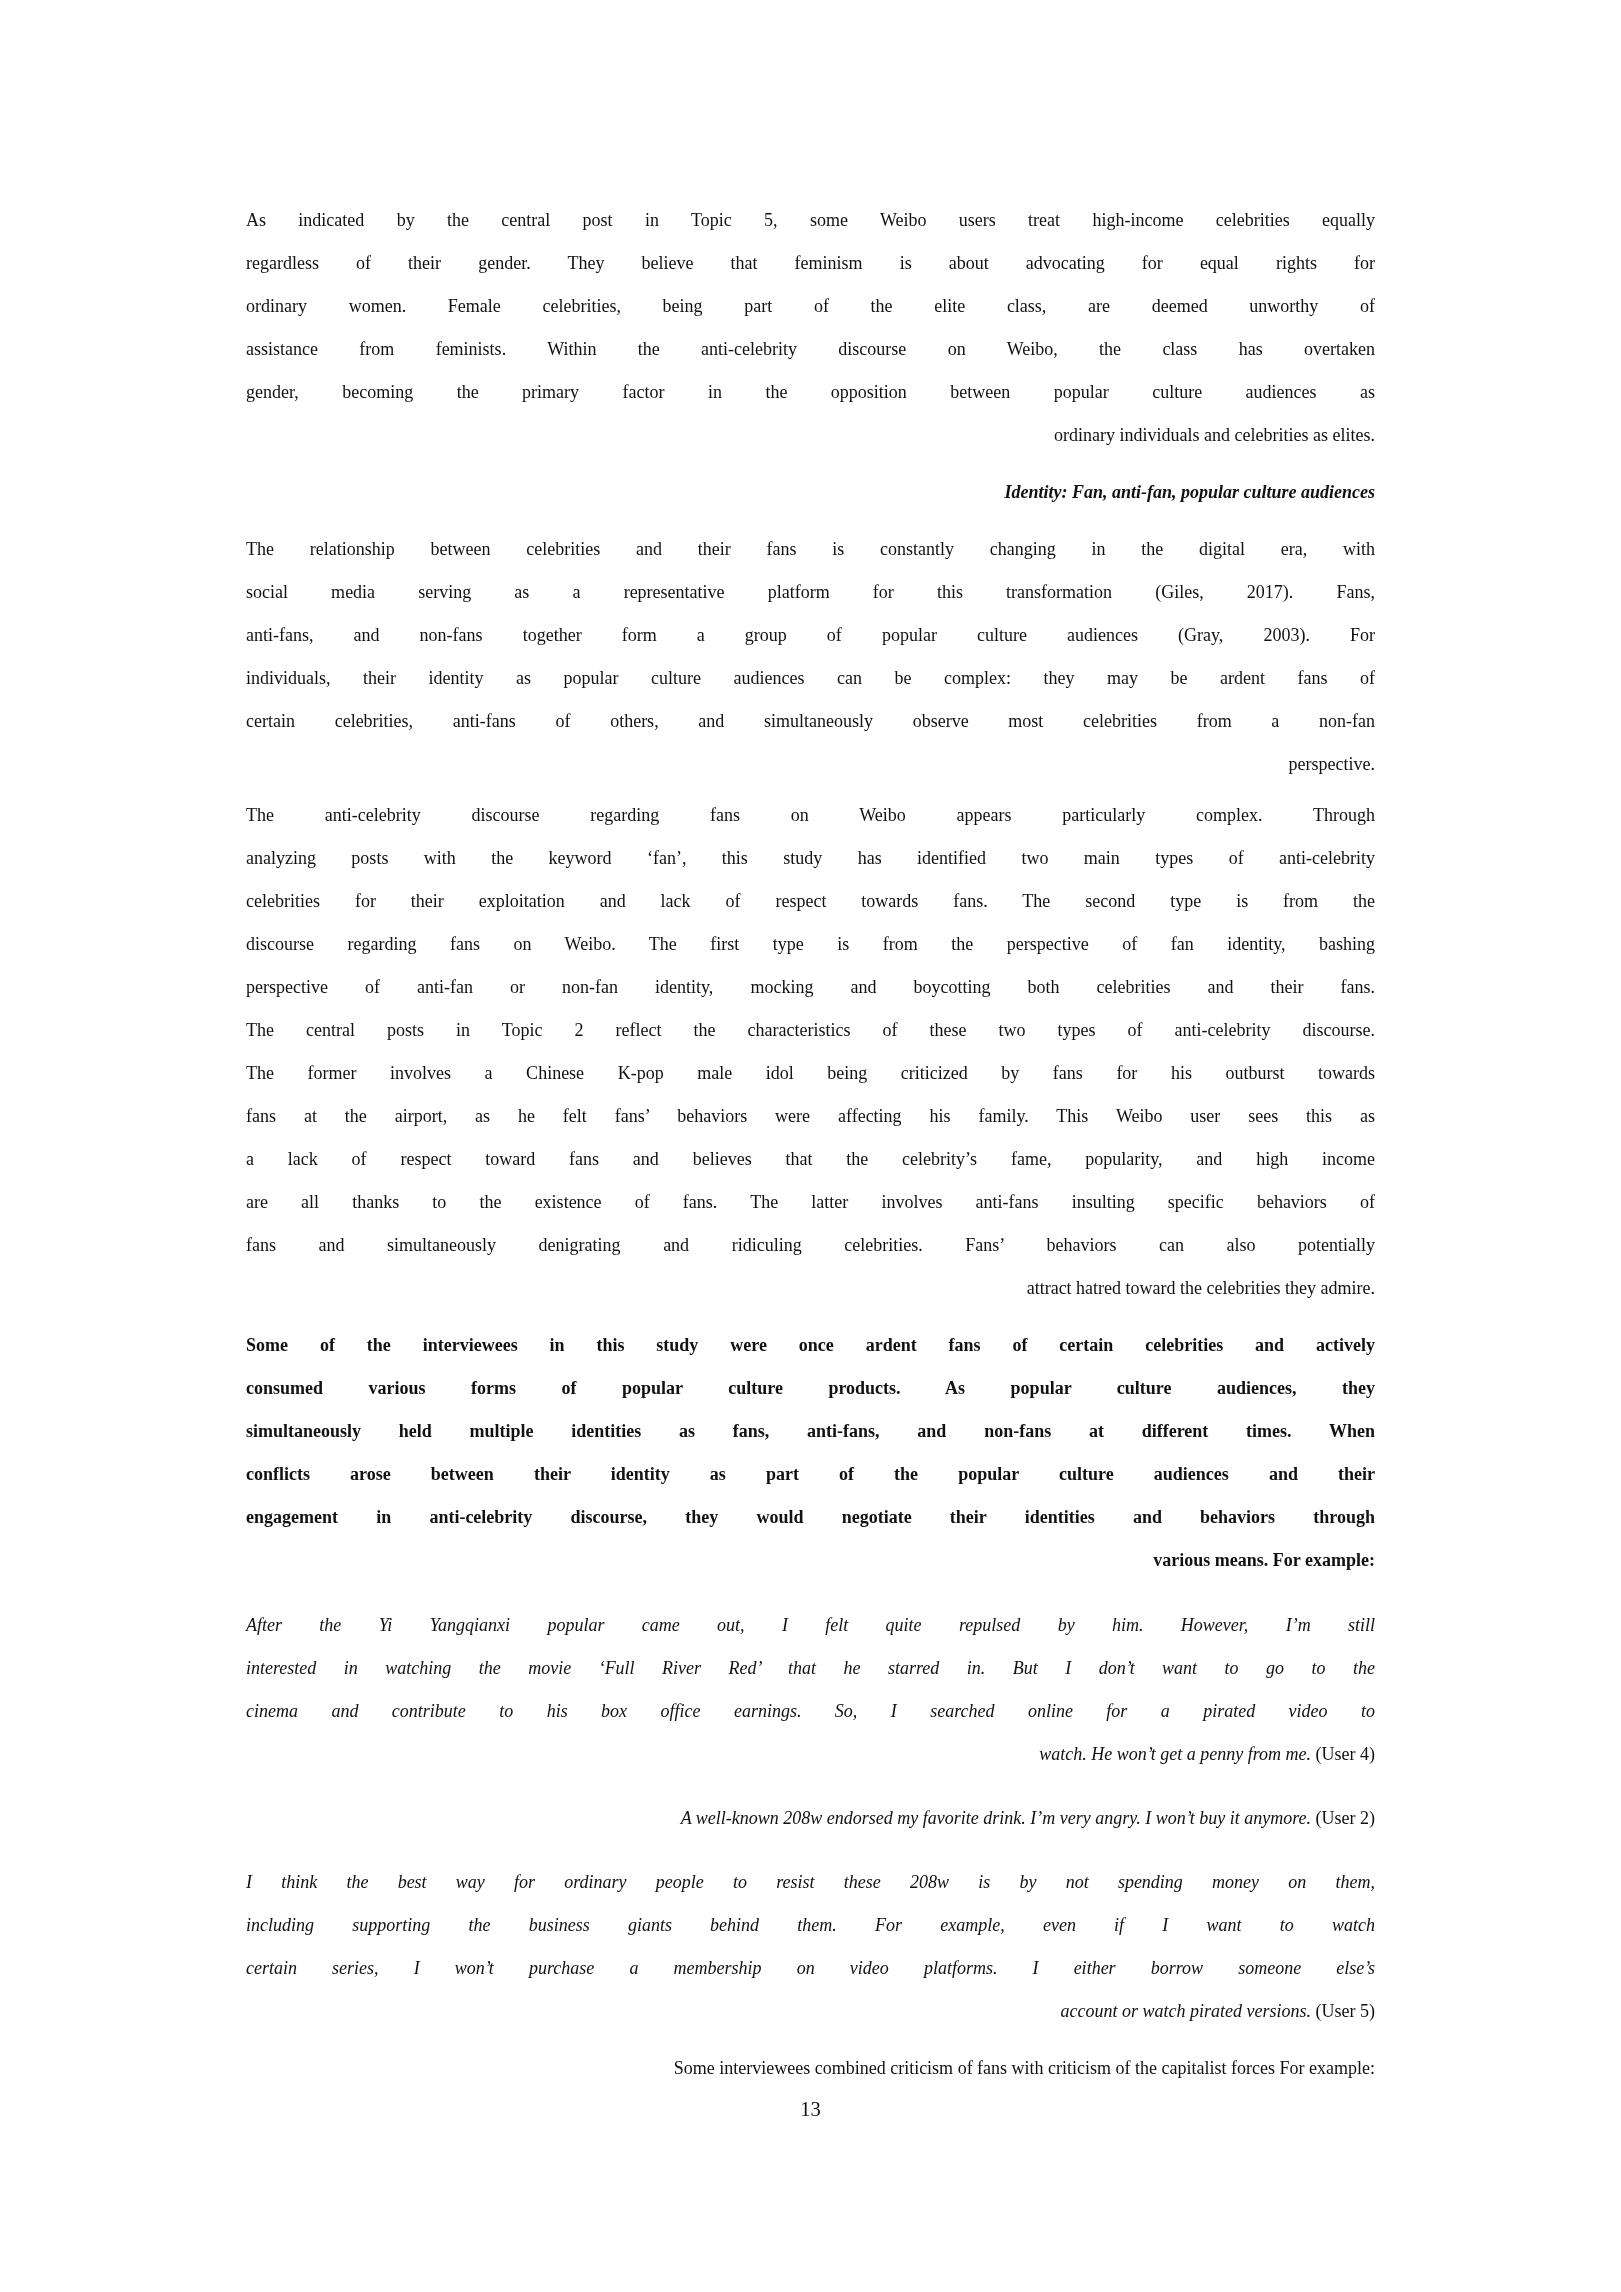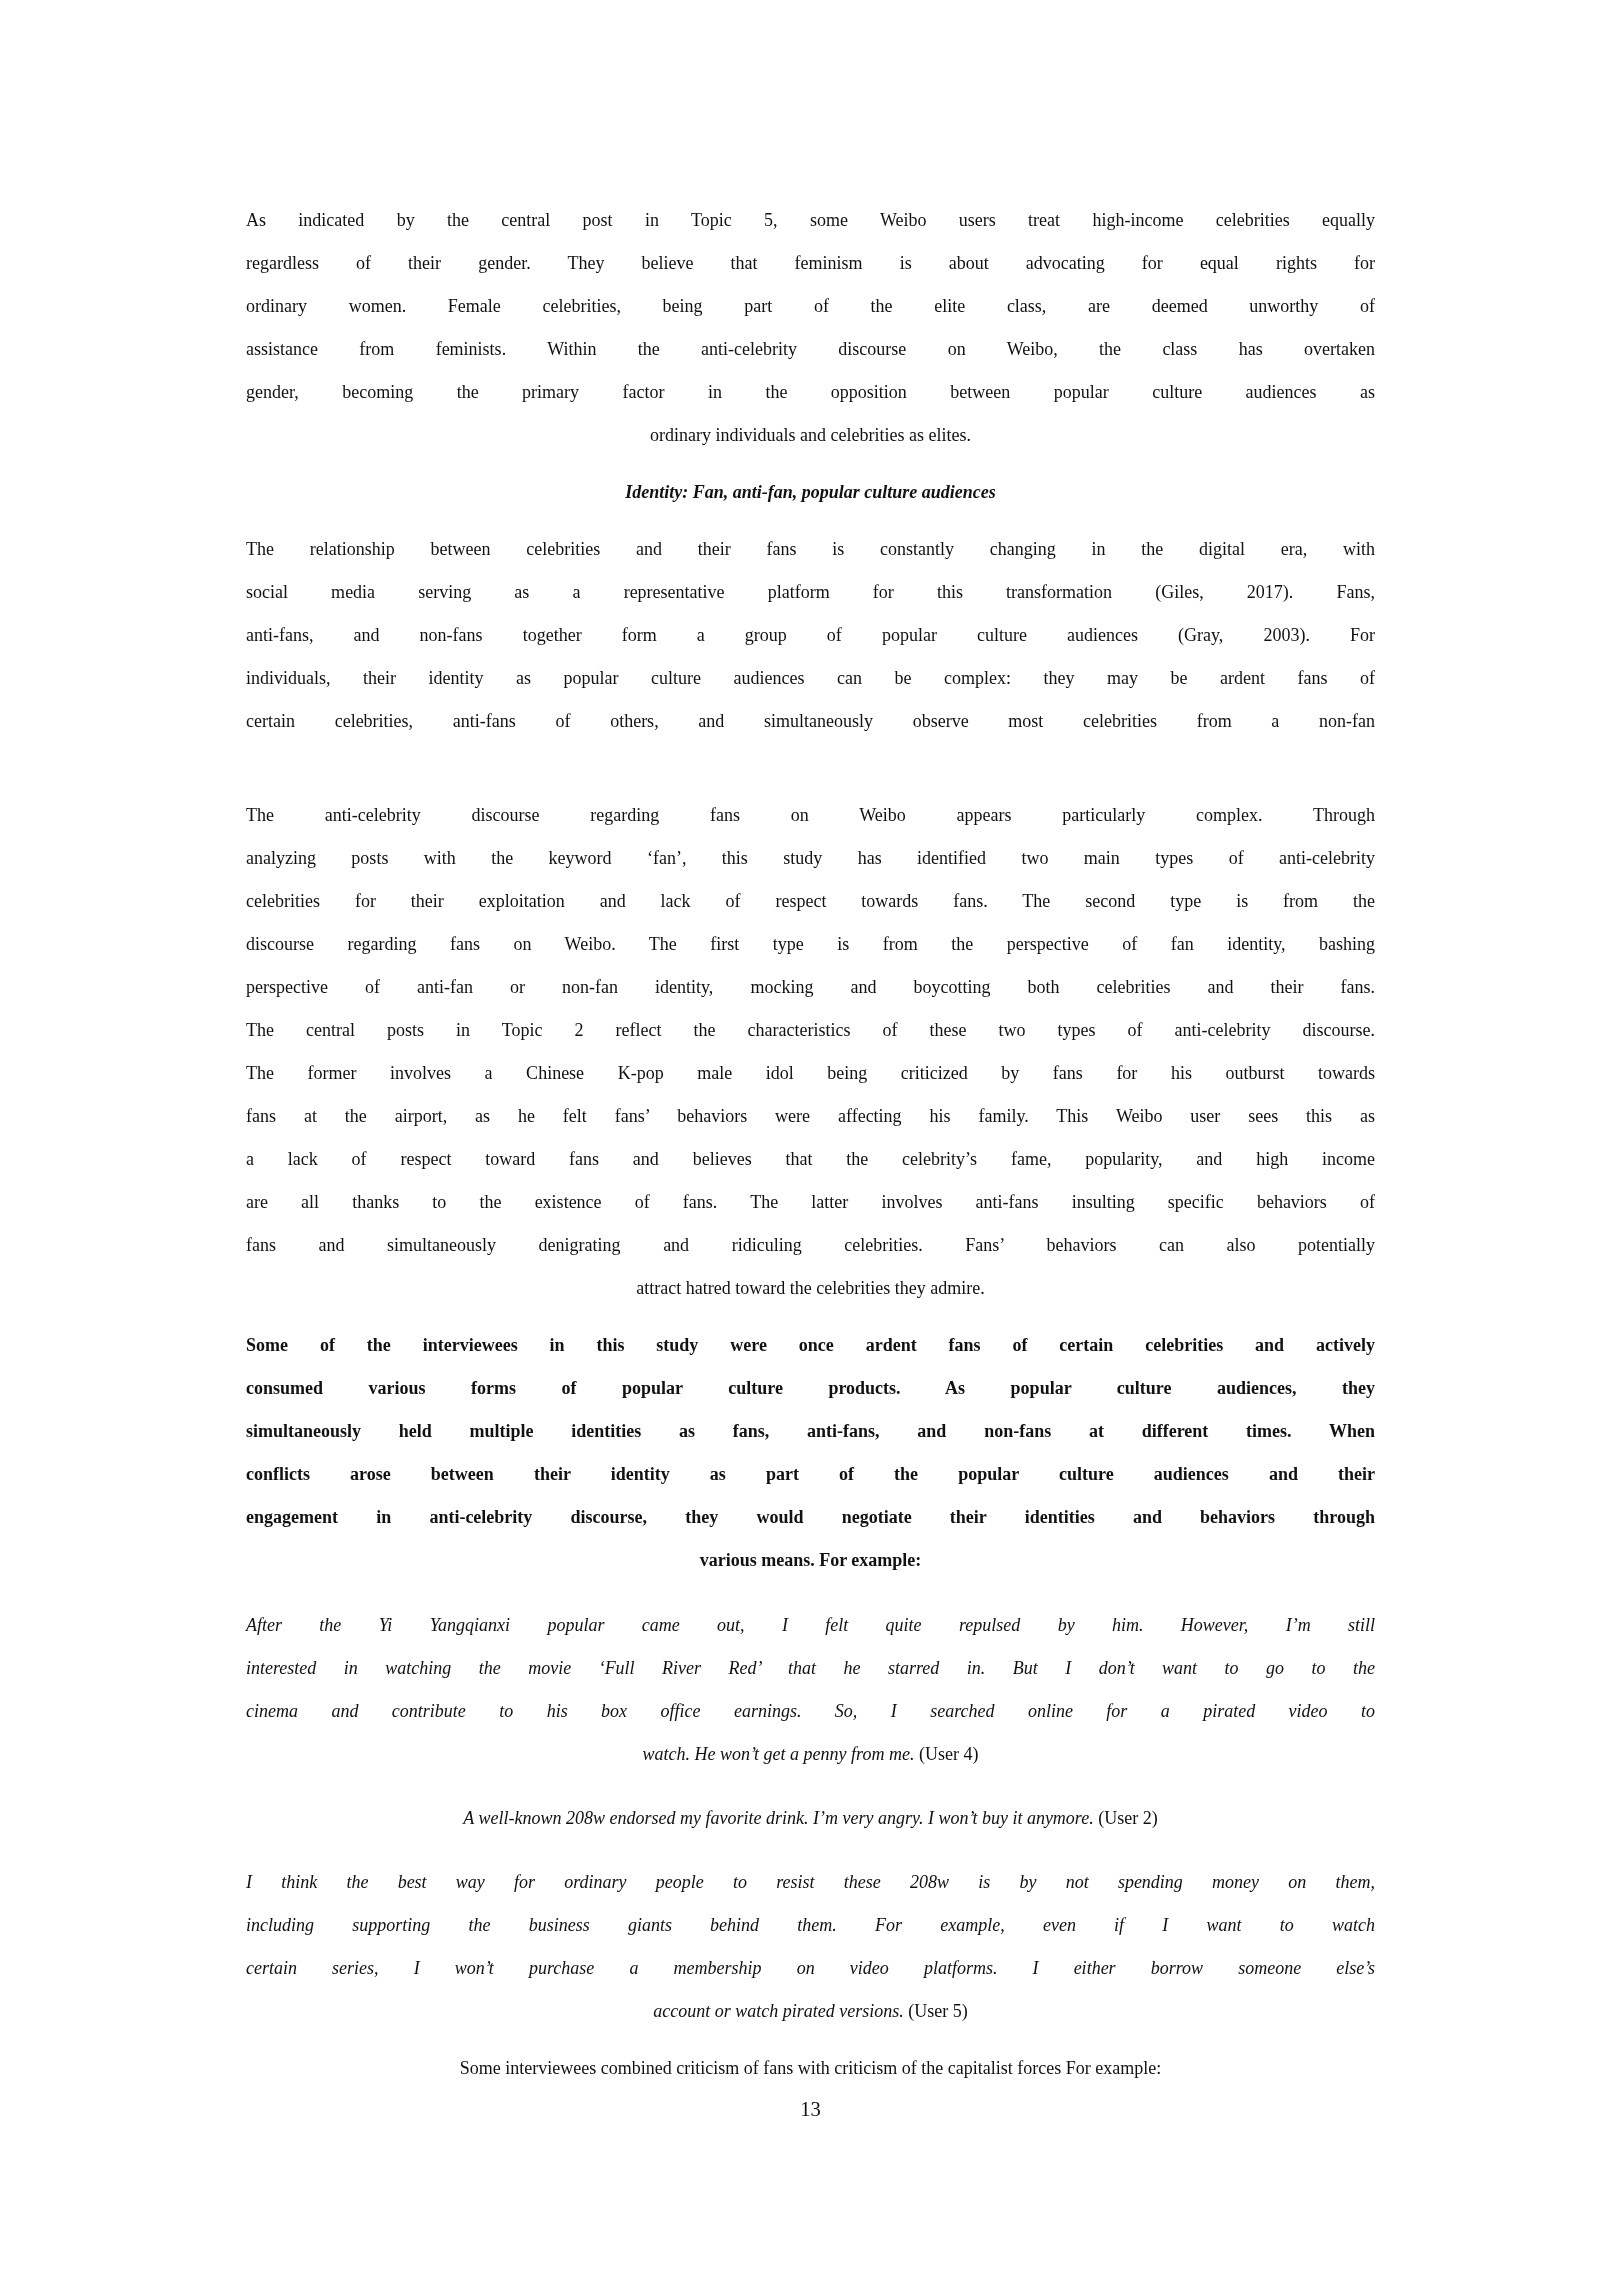"ordinary individuals and celebrities as" .line.l { text-align: center -> right }
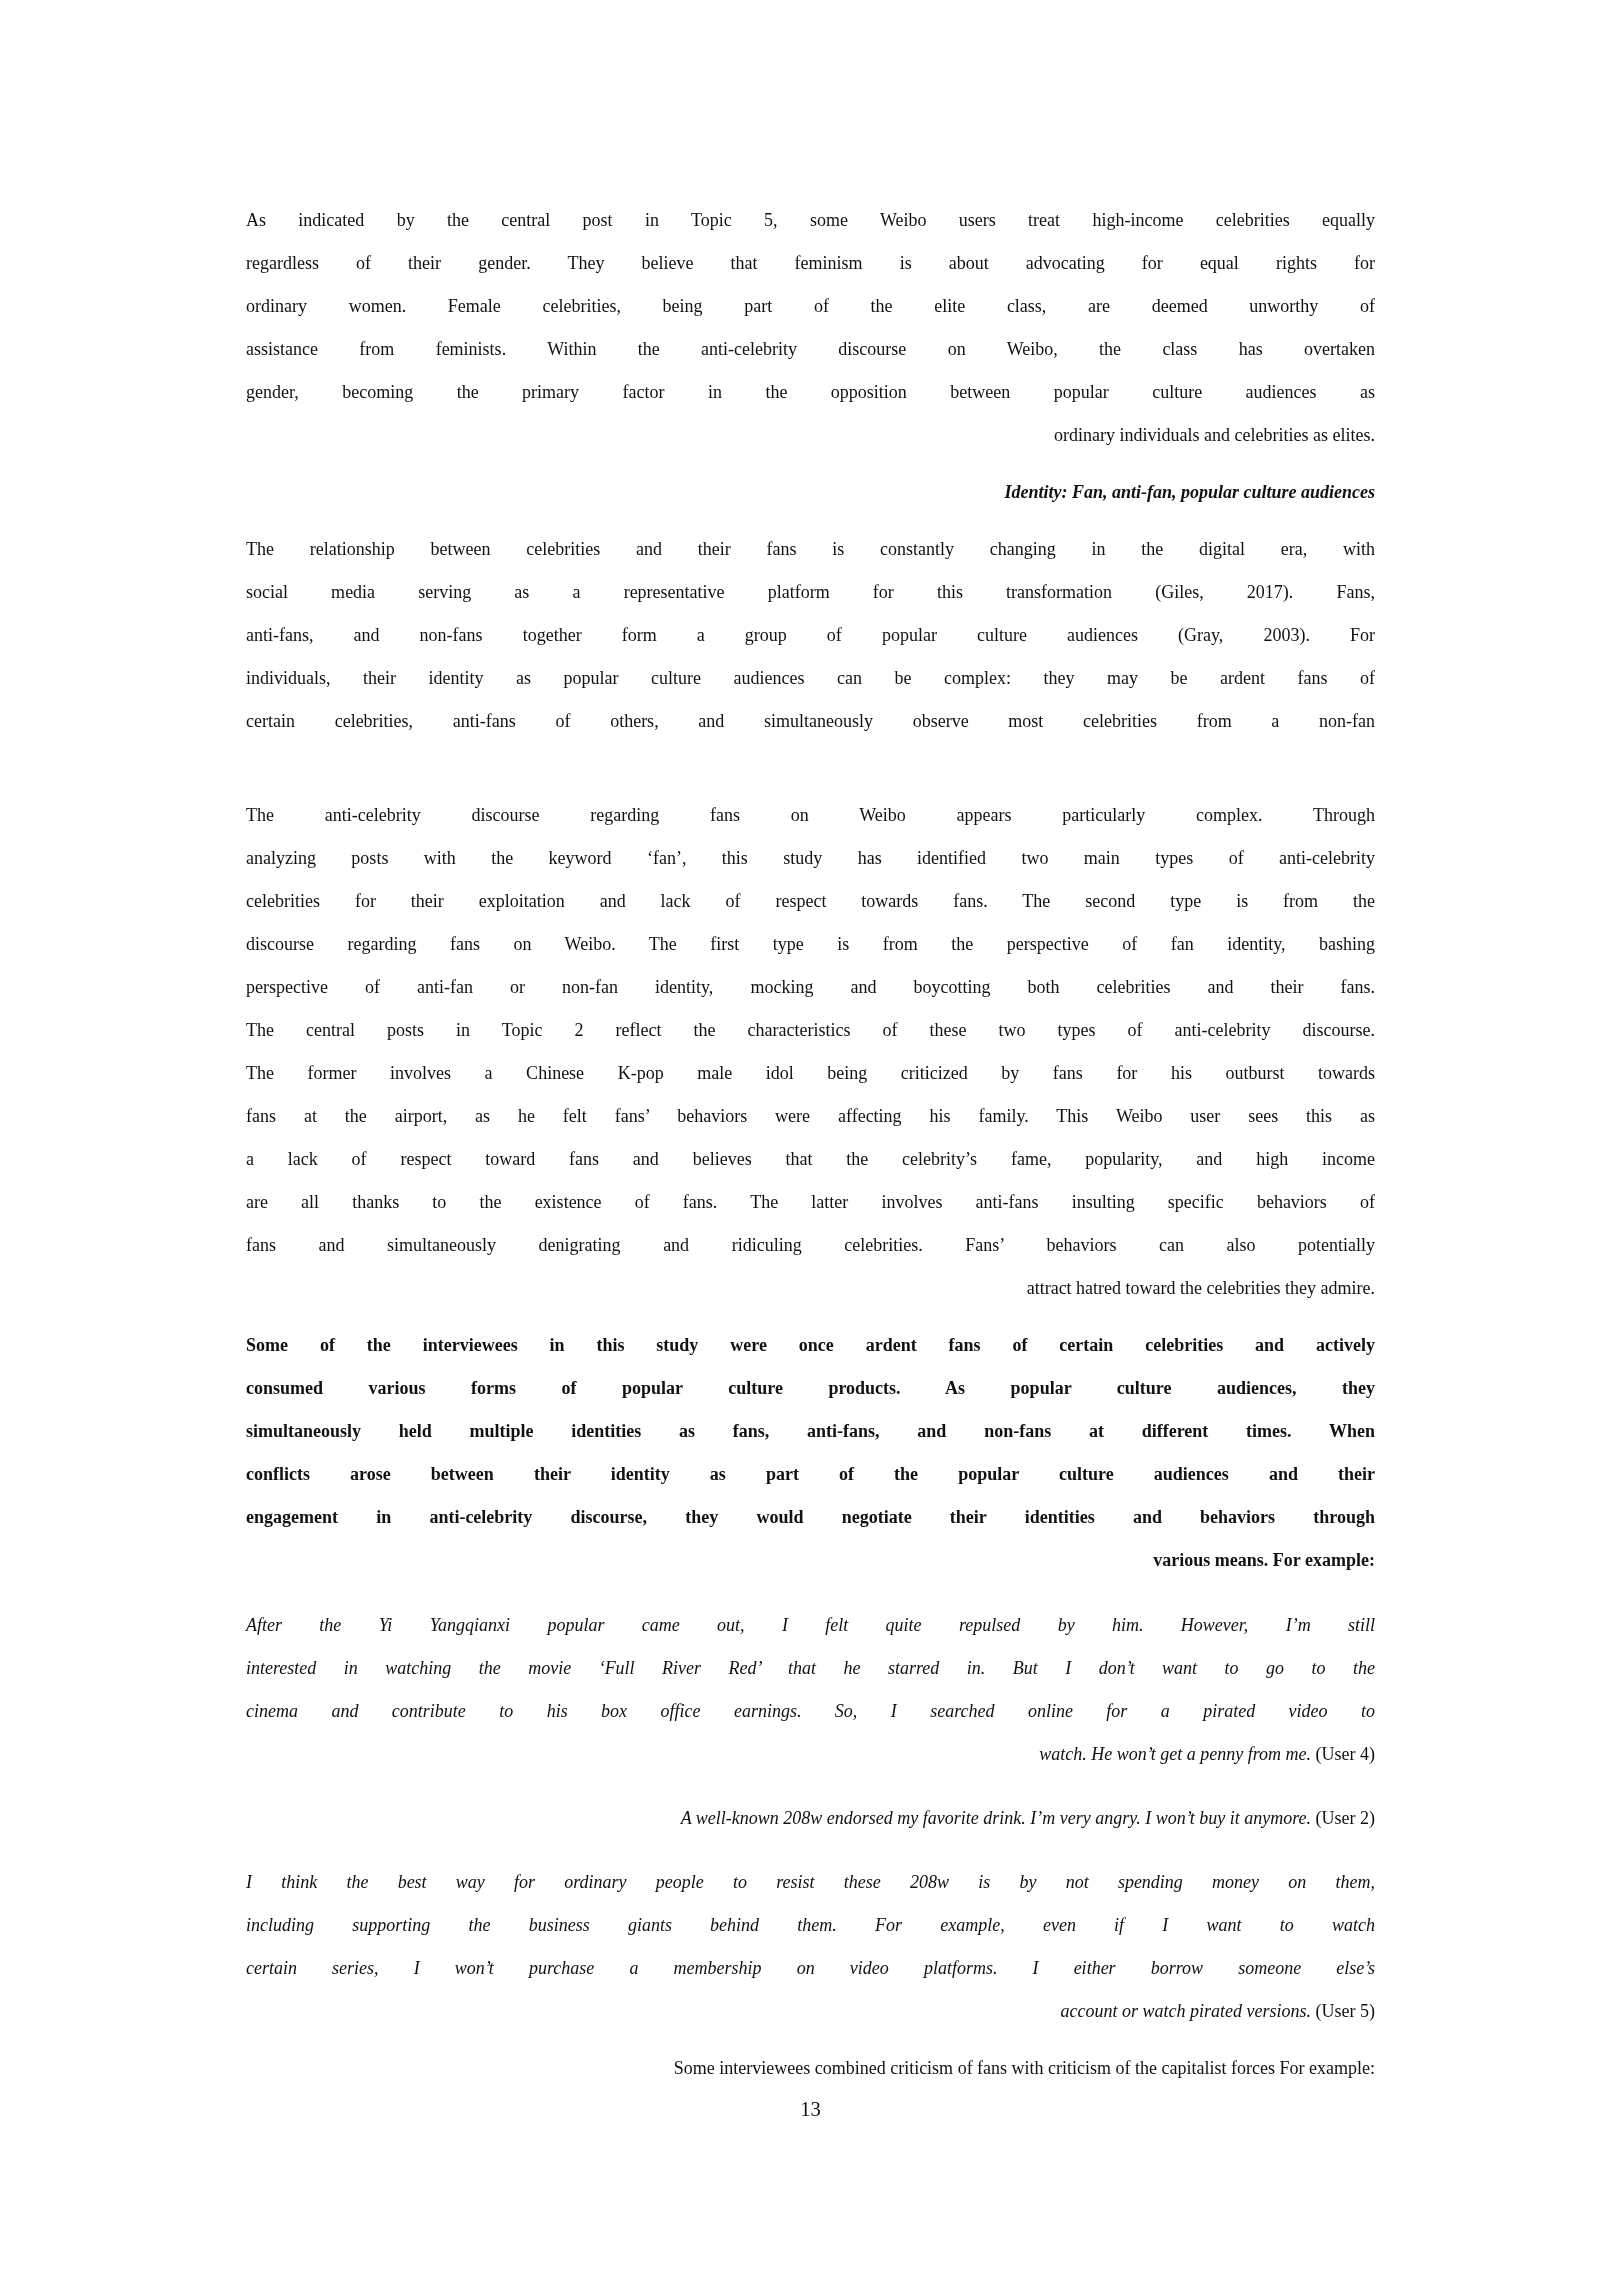"perspective." span.line { html: none -> <span>perspective.</span> }
